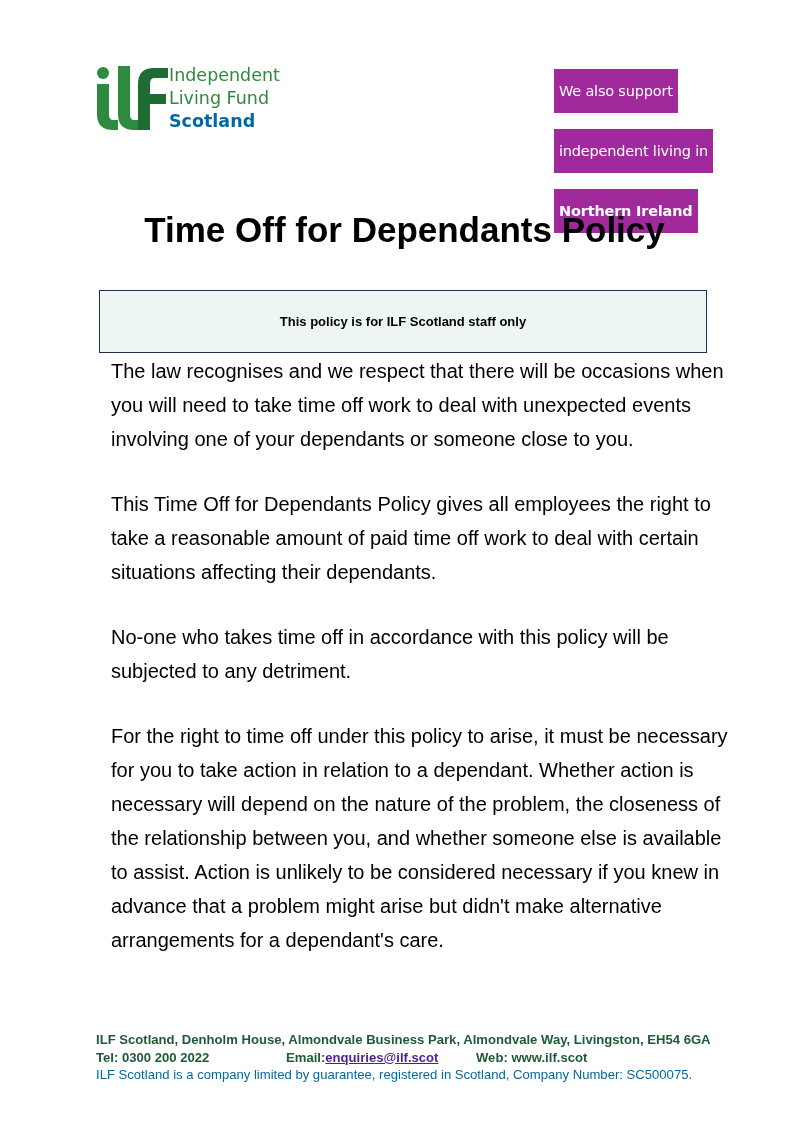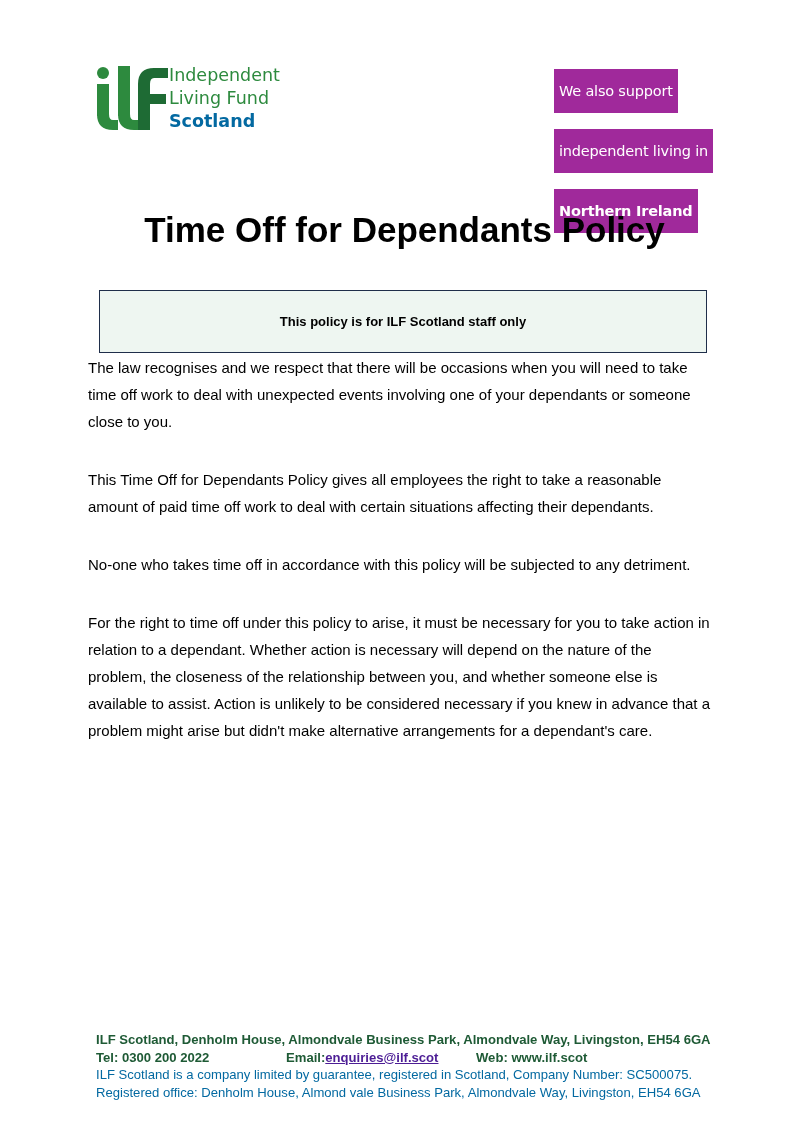"The law recognises and we" .body { font-size: 15px -> 20px; left: 88px -> 111px; line-height: 27px -> 34px }
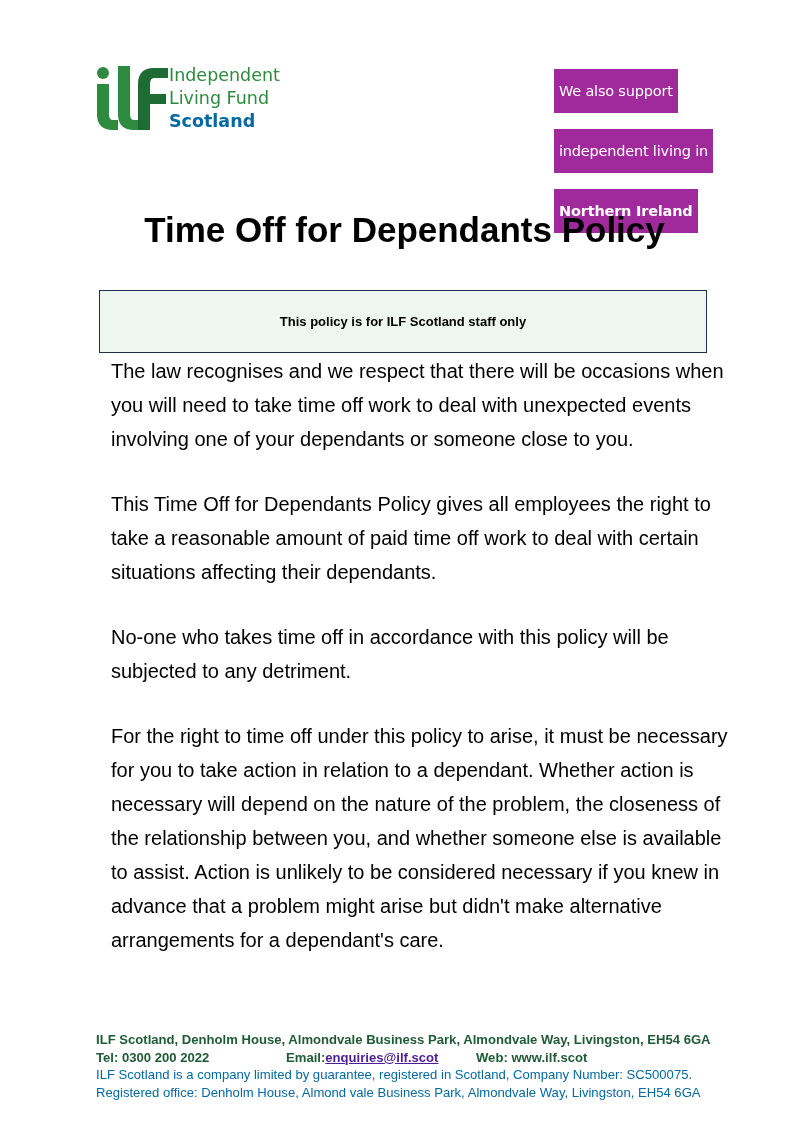"Registered office: Denholm House, Almond" div.plain { html: <div>Registered office: Denholm House, Almond vale Business Park, Almondvale Way, Livingston, EH54 6GA</div> -> none }
